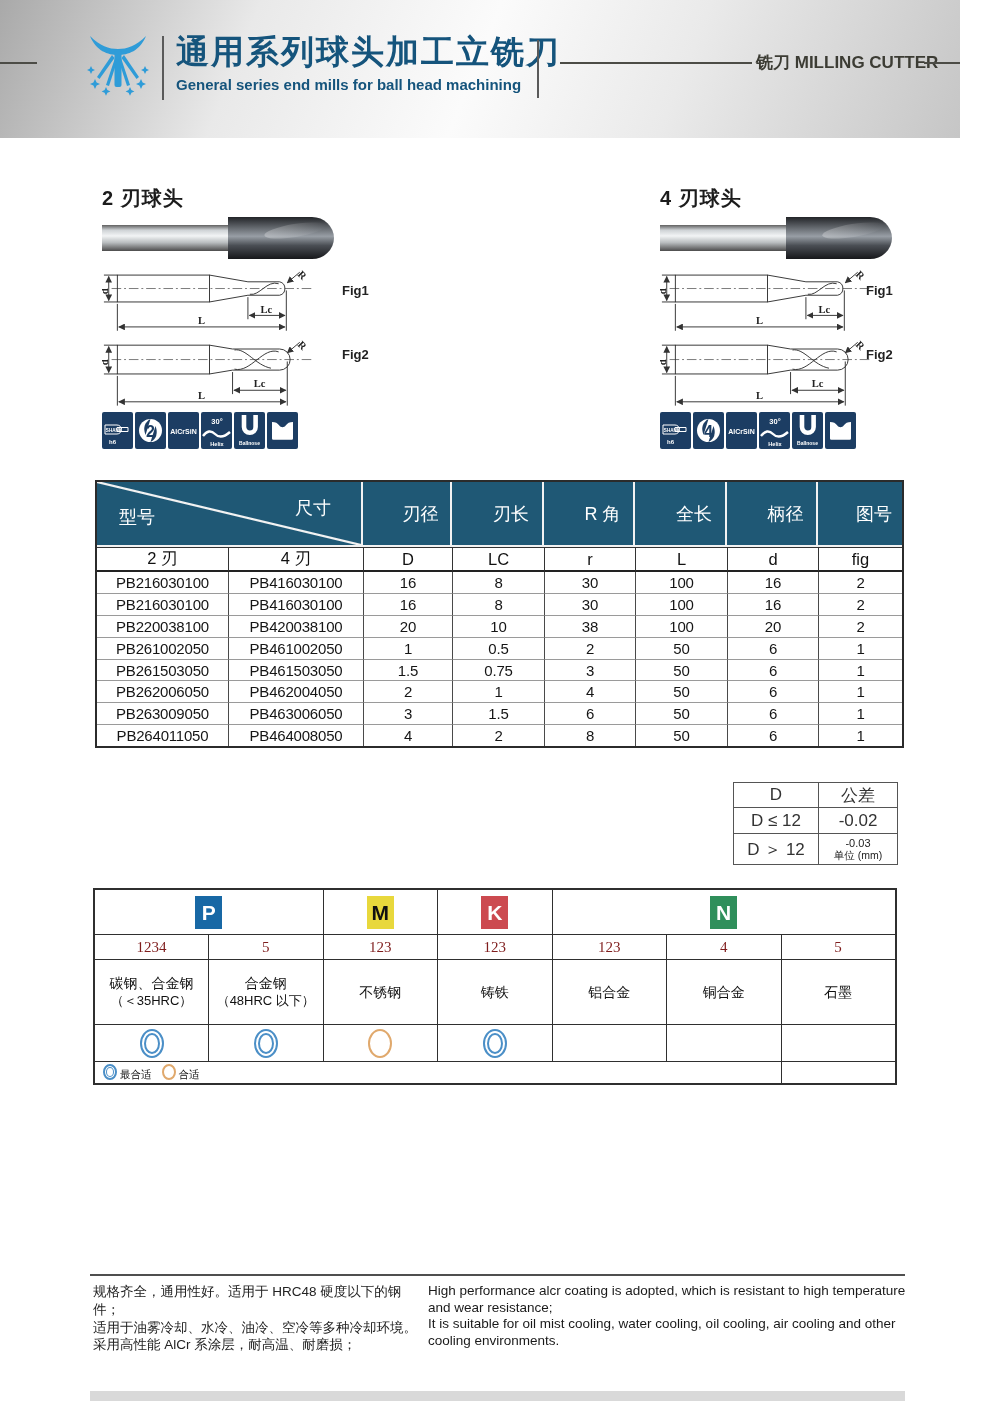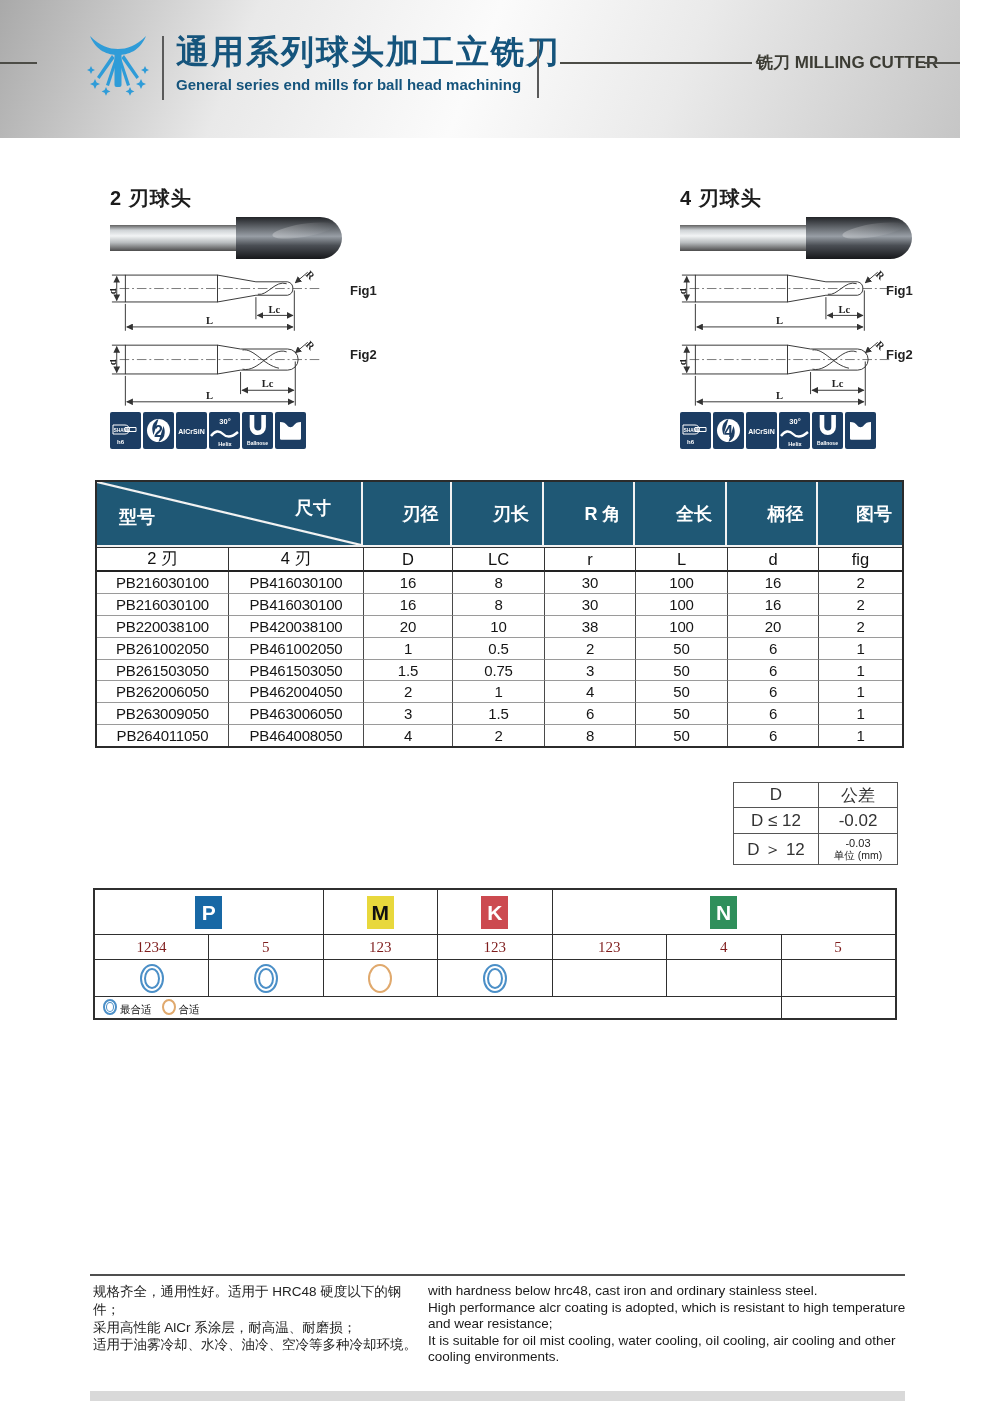"2 刃球头" .sec-left { left: 110px -> 102px }
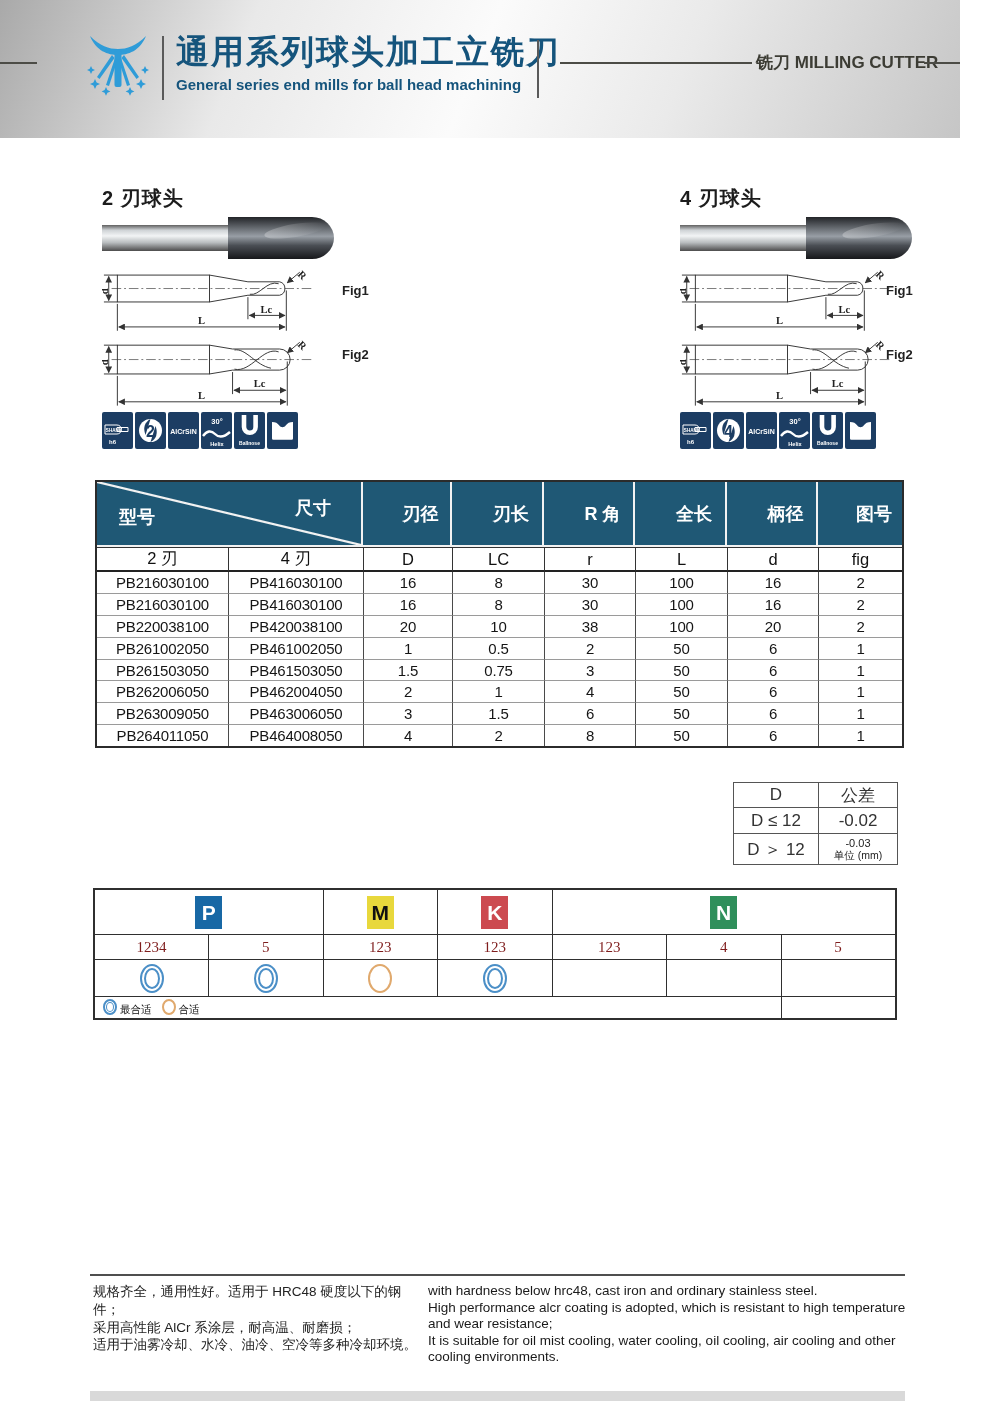"4 刃球头" .sec-right { left: 680px -> 660px }
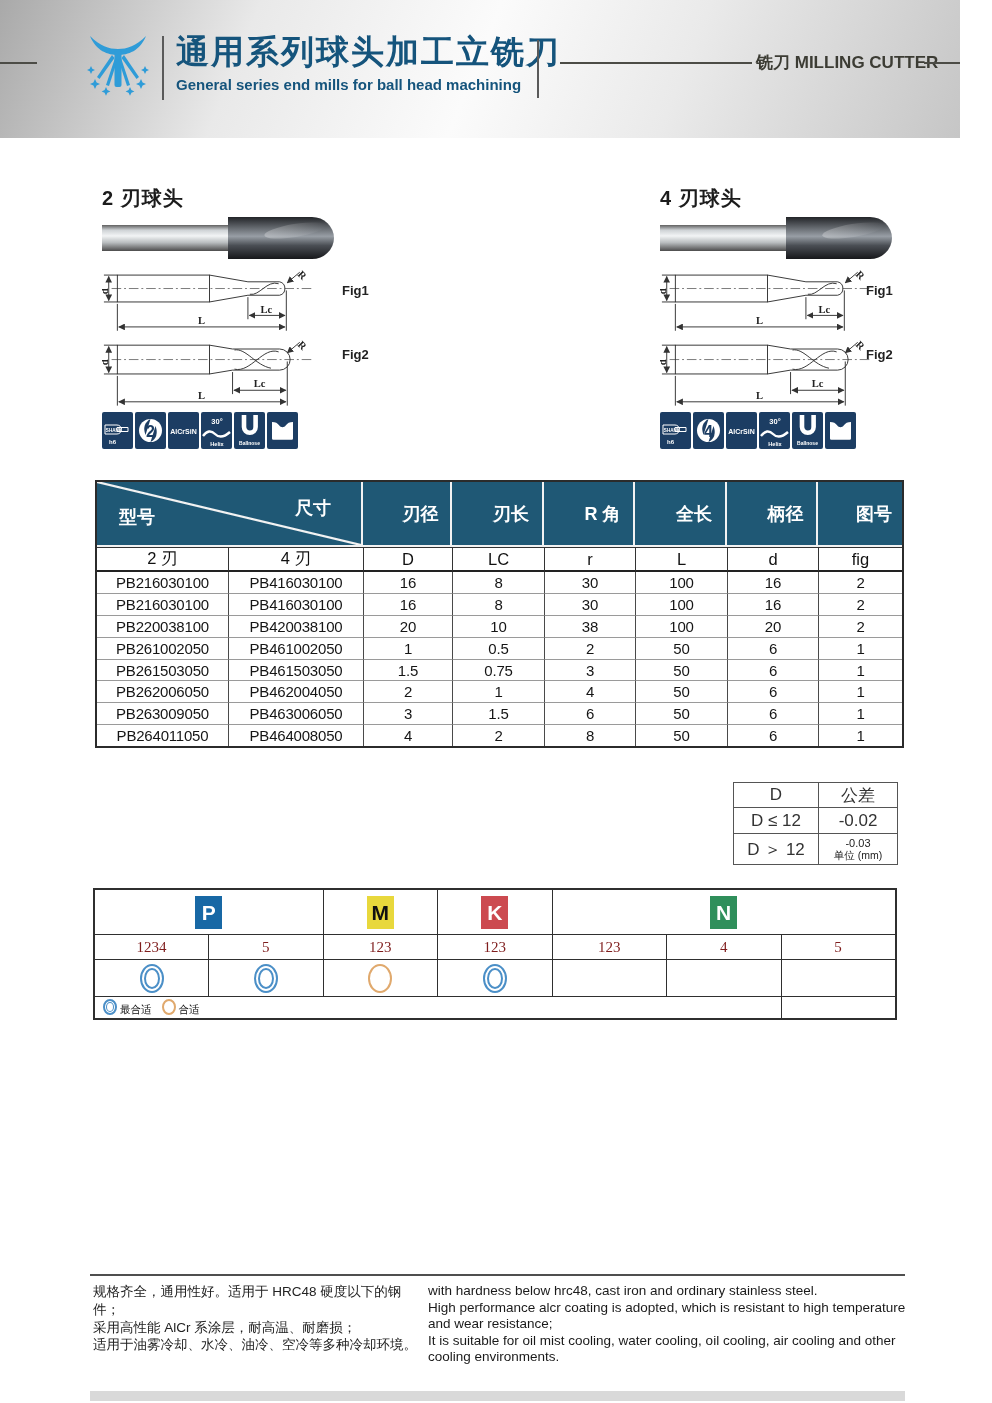"型号" .spec th.teal { font-weight: bold -> normal }
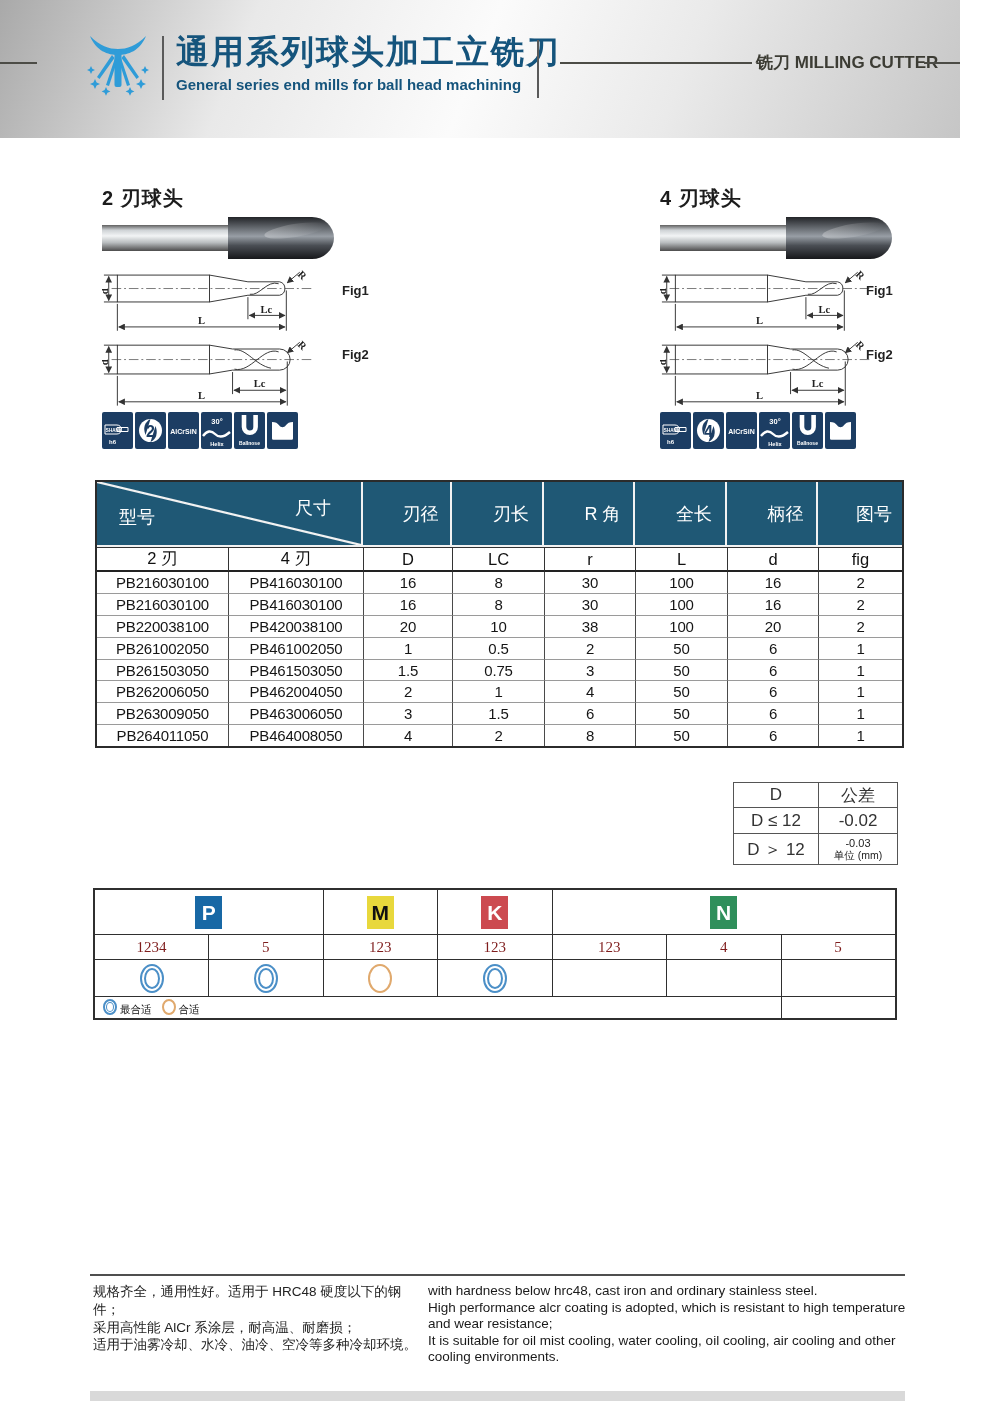"碳钢、合金钢" tr.mats { html: none -> <tr> <td> <div>碳钢、合金钢</div> <div>（＜35HRC）</div> </td> <td> <div>合金钢</div> <div>（48HRC 以下）</div> </td> <td> <div>不锈钢</div> </td> <td> <div>铸铁</div> </td> <td> <div>铝合金</div> </td> <td> <div>铜合金</div> </td> <td> <div>石墨</div> </td> </tr> }
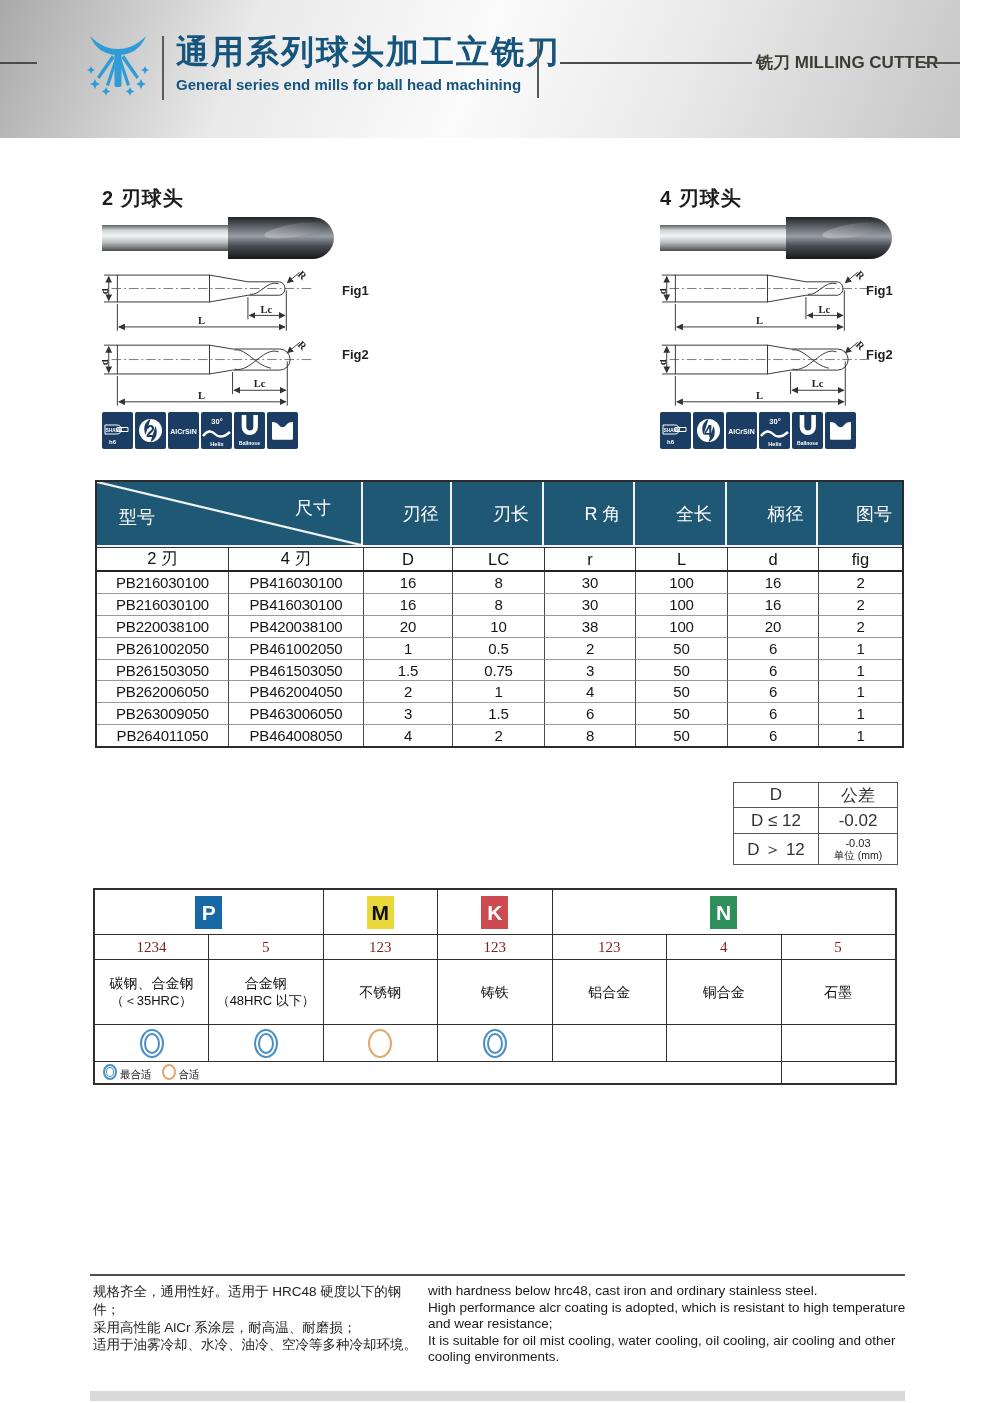"with hardness below hrc48, cast" div { html: <div> with hardness below hrc48, cast iron and ordinary stainless steel.</div> -> none }
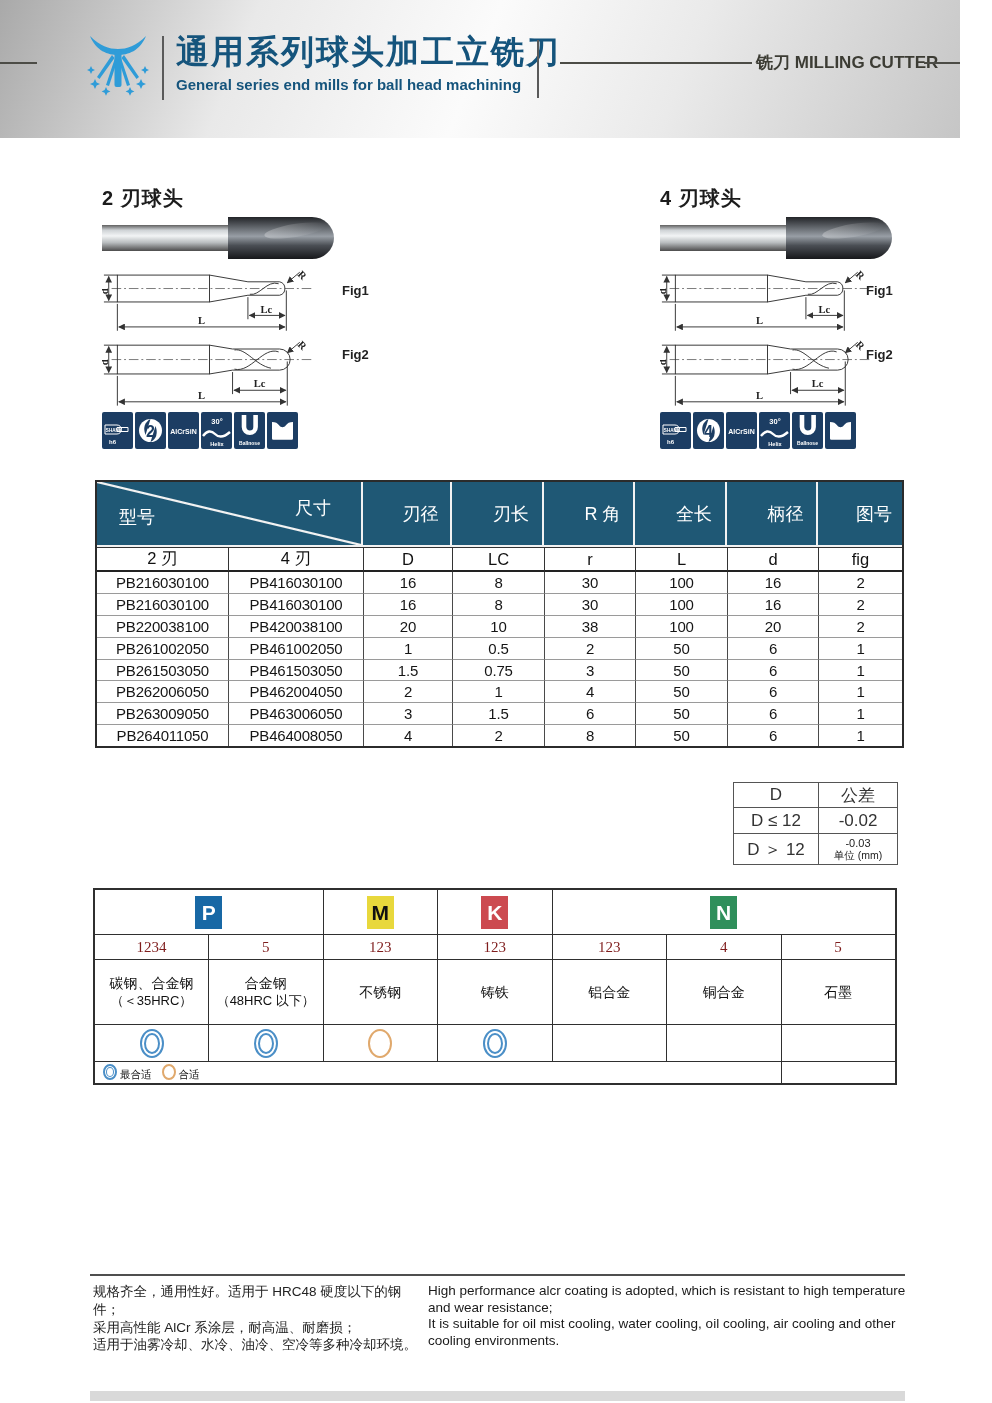"采用高性能 AlCr 系涂层，耐高温、耐磨损；" div { order: before "适用于油雾冷却、水冷、油冷、空冷等多种冷却环境。" -> after "适用于油雾冷却、水冷、油冷、空冷等多种冷却环境。" }
